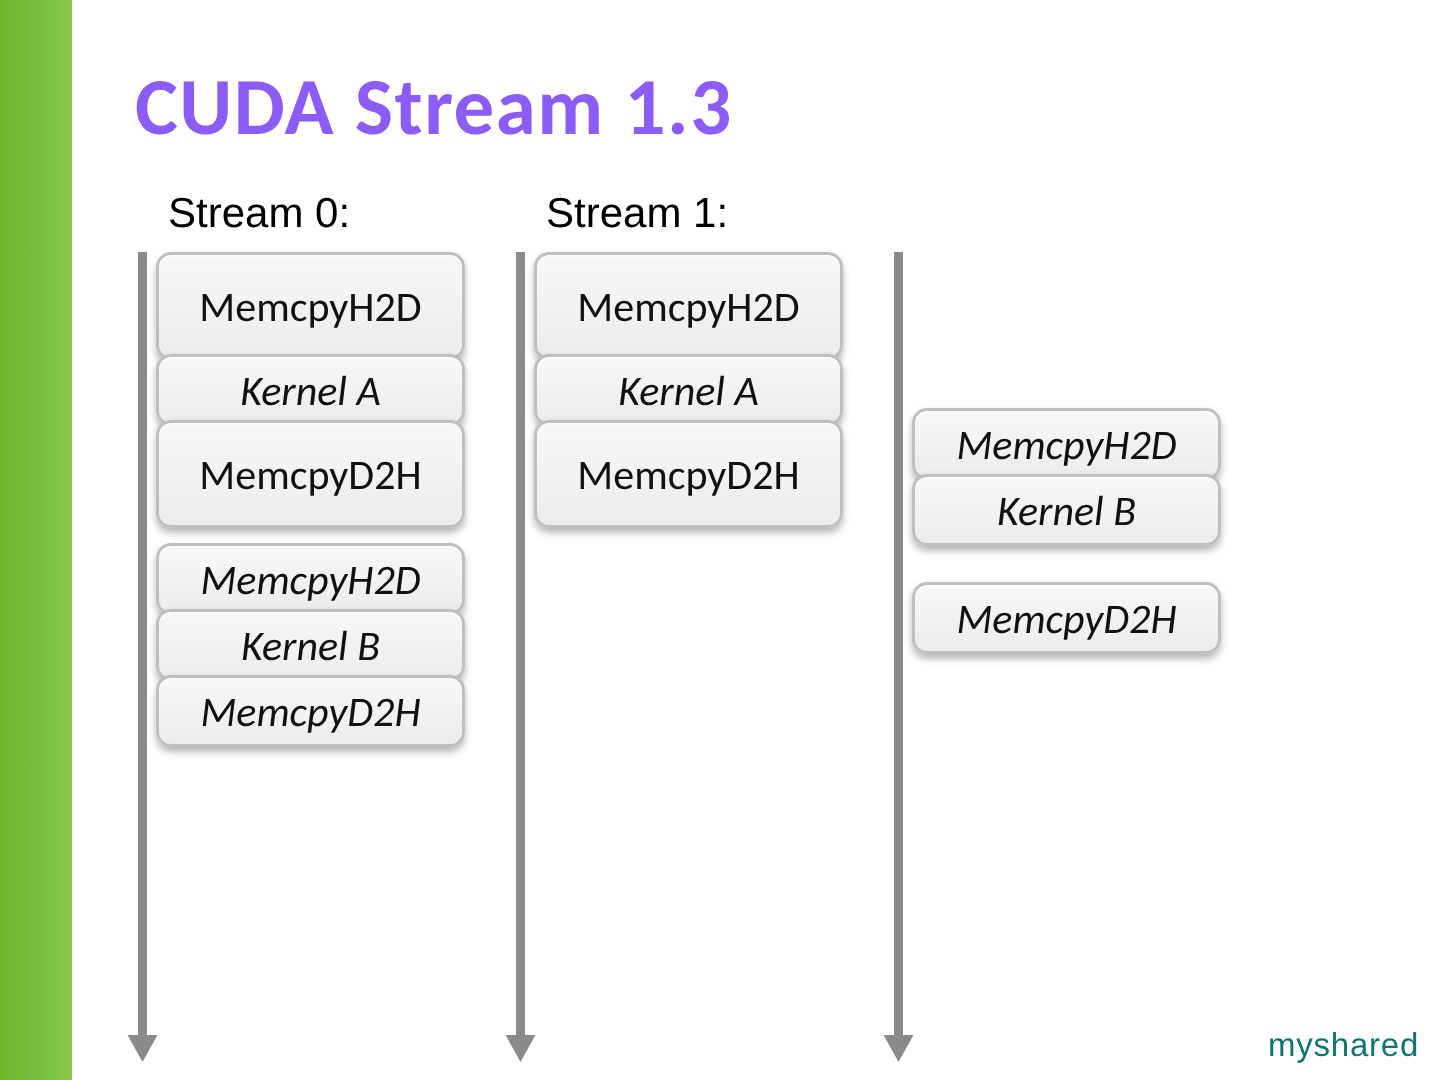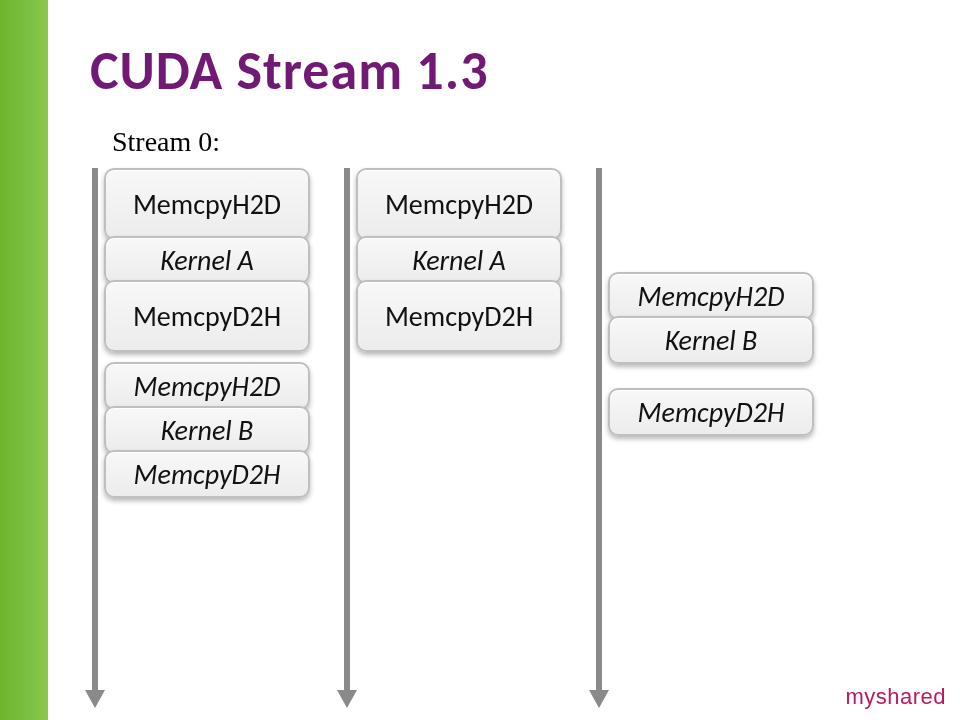"CUDA Stream 1.3" .slide-title { color: #701a75 -> #8b5cf6 }
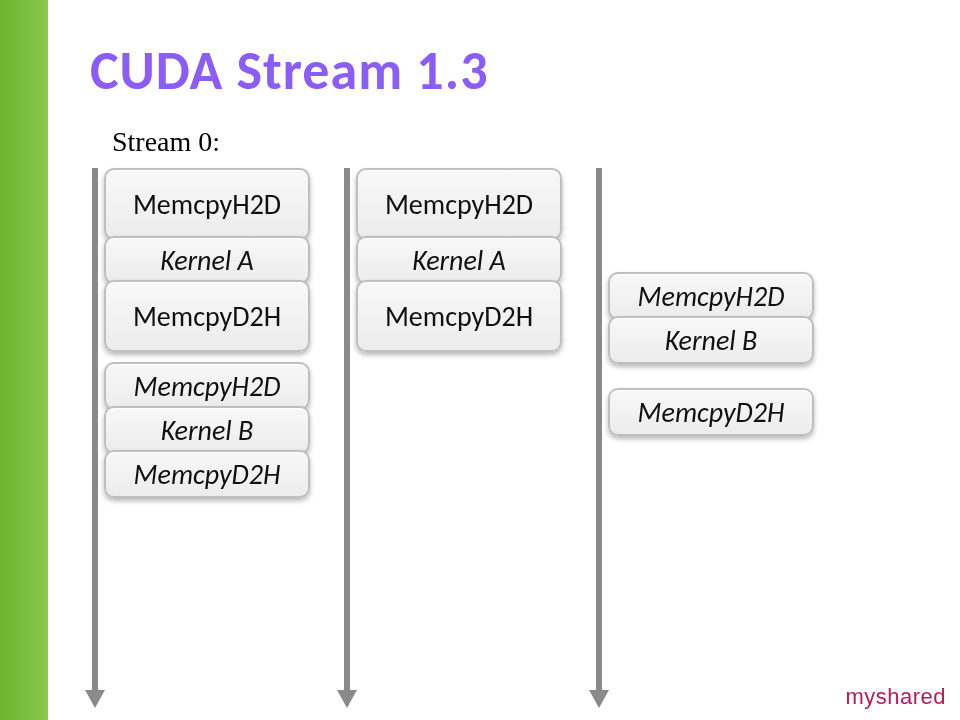"Stream 0:" .stream-label { font-family: Liberation Serif, serif -> Liberation Sans, sans-serif }
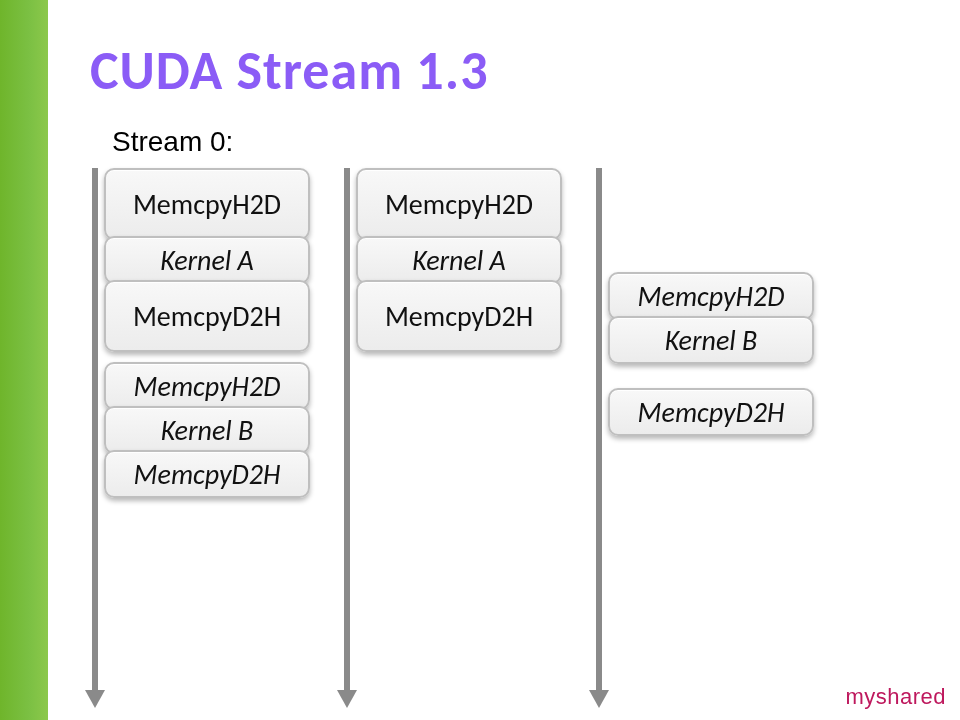"Stream 1:" div.stream-label { html: none -> <div>Stream 1:</div> }
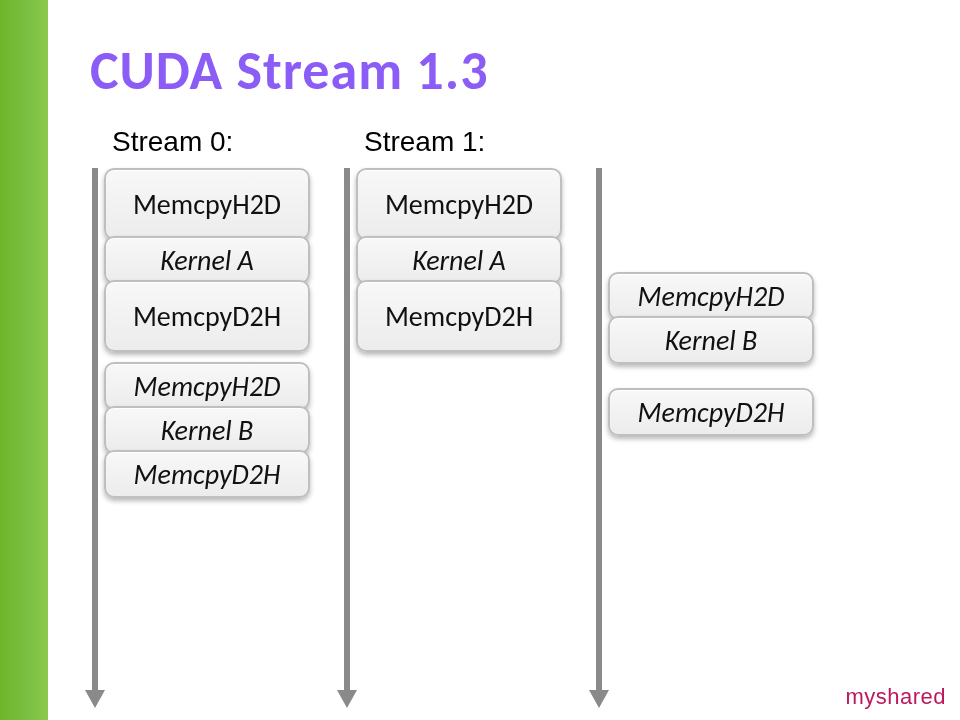"myshared" .watermark { color: #be185d -> #0f766e }
